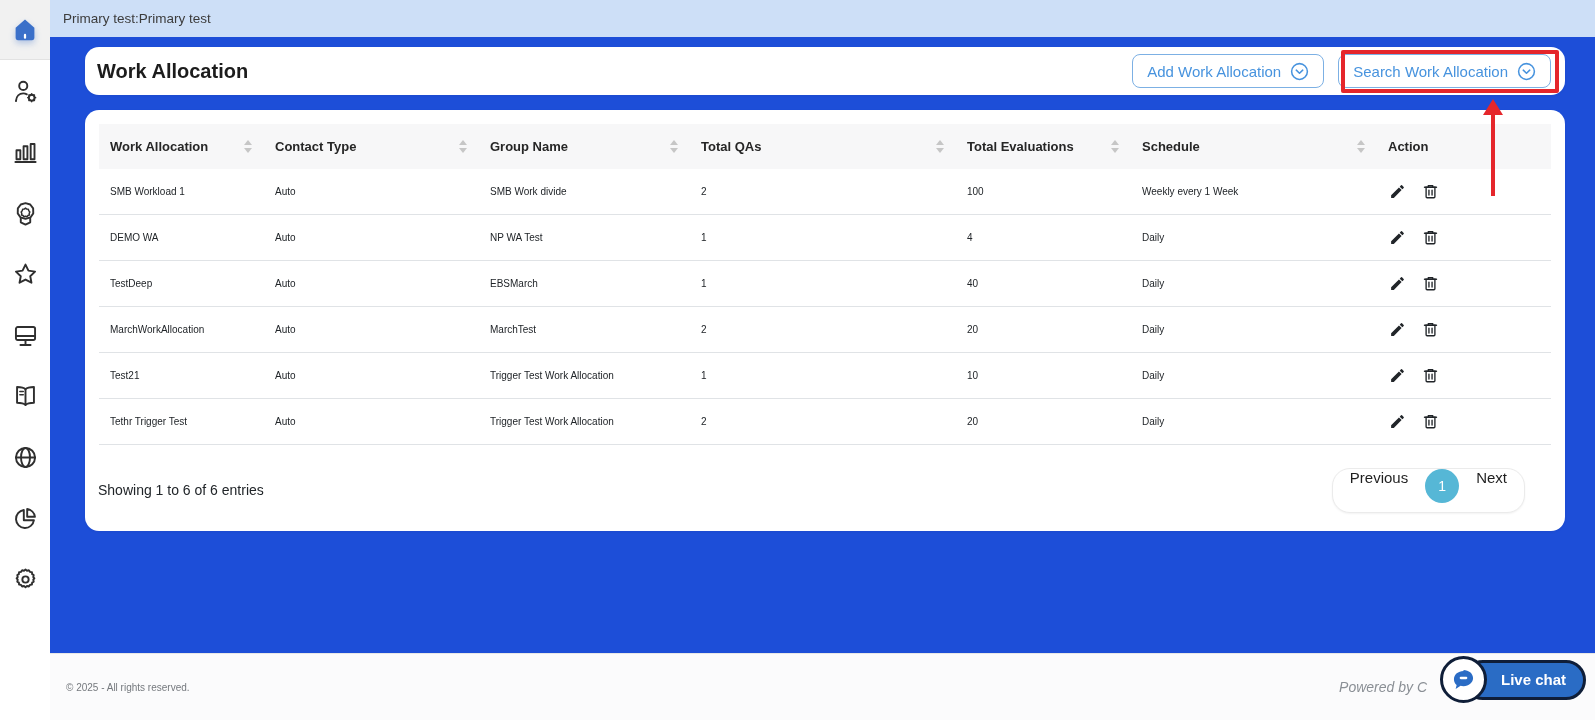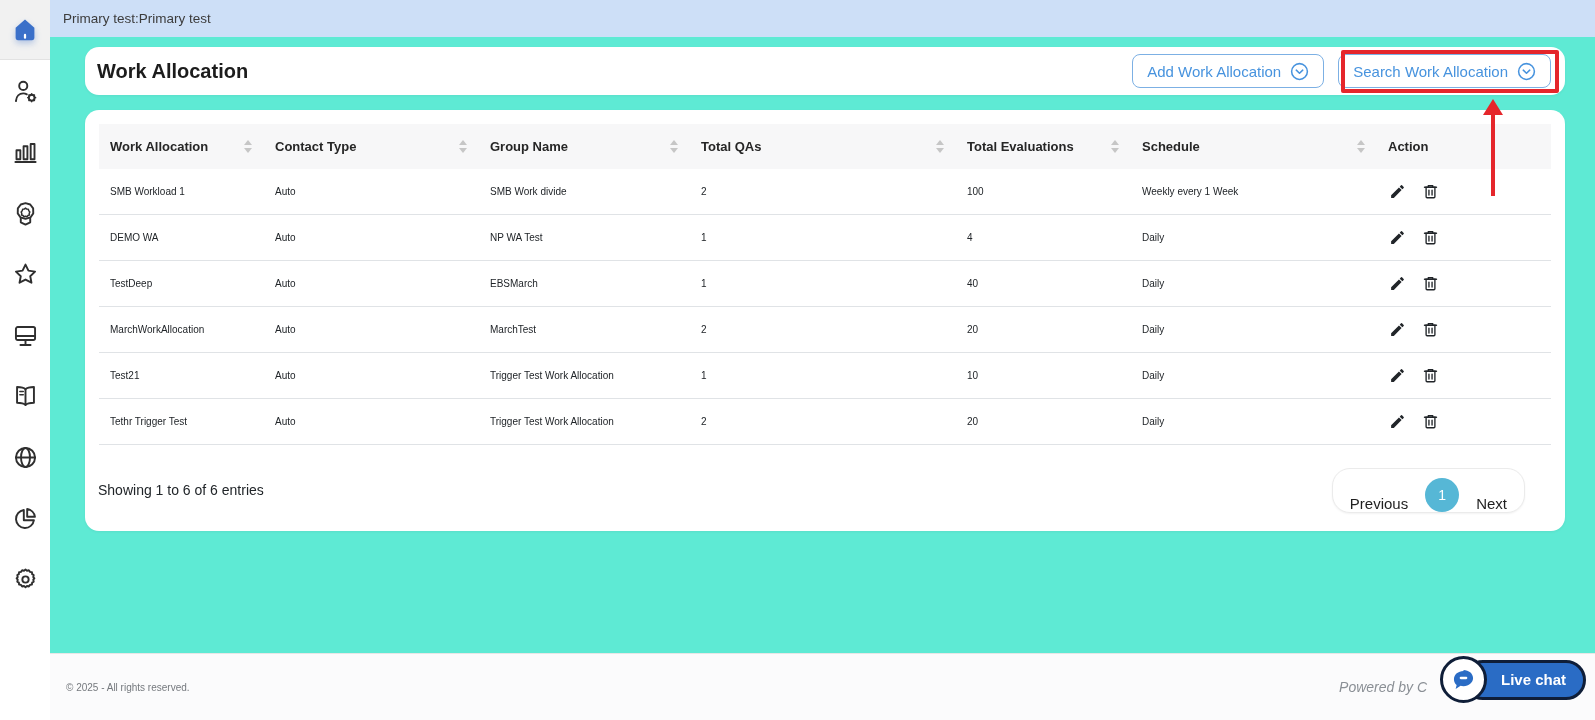"Primary test:Primary test" #app { background: #5eead4 -> #1d4ed8 }
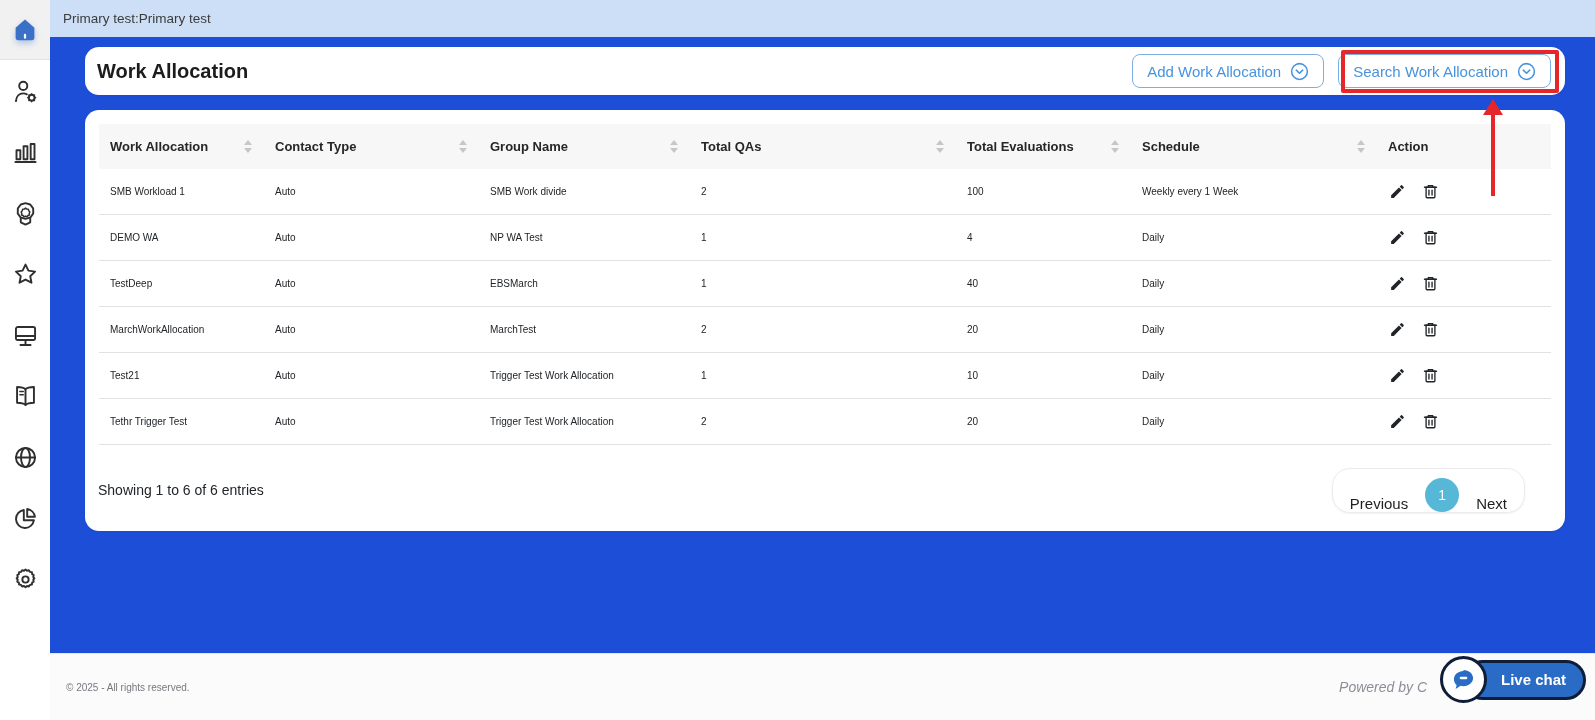"Previous" .pager { align-items: flex-end -> flex-start }
